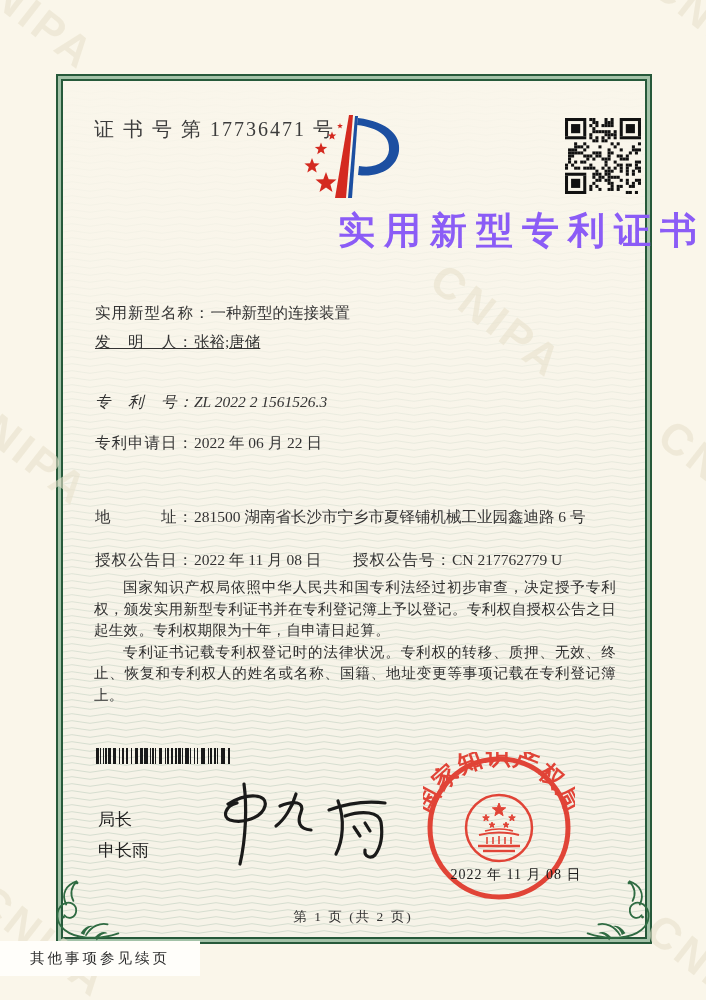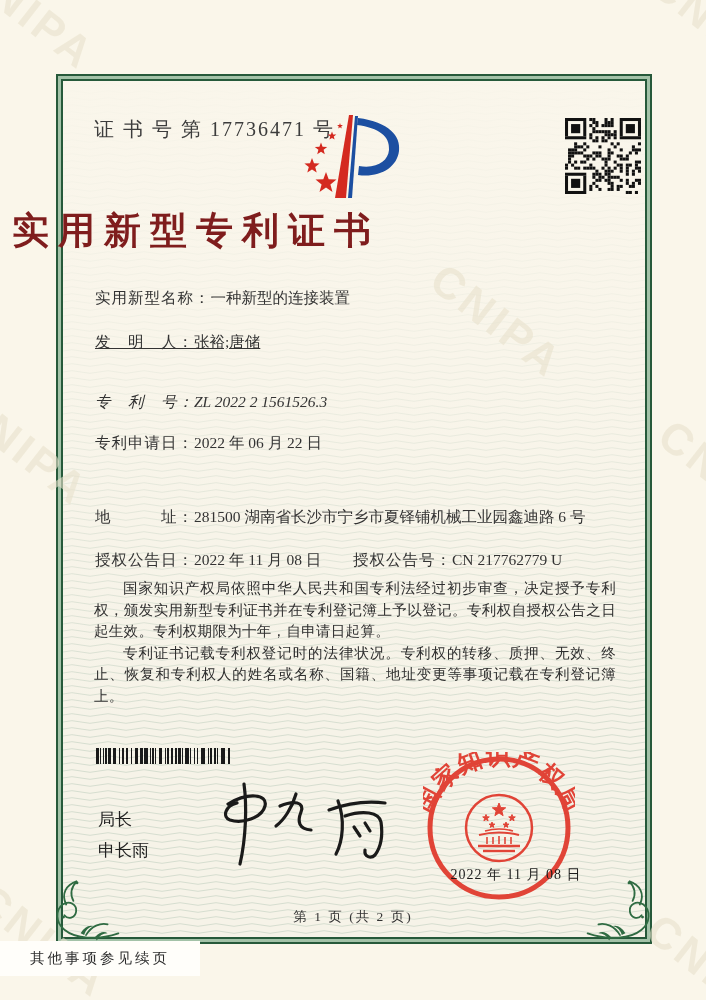"实用新型专利证书" .title { color: #7f1d1d -> #8b5cf6; text-align: left -> right }
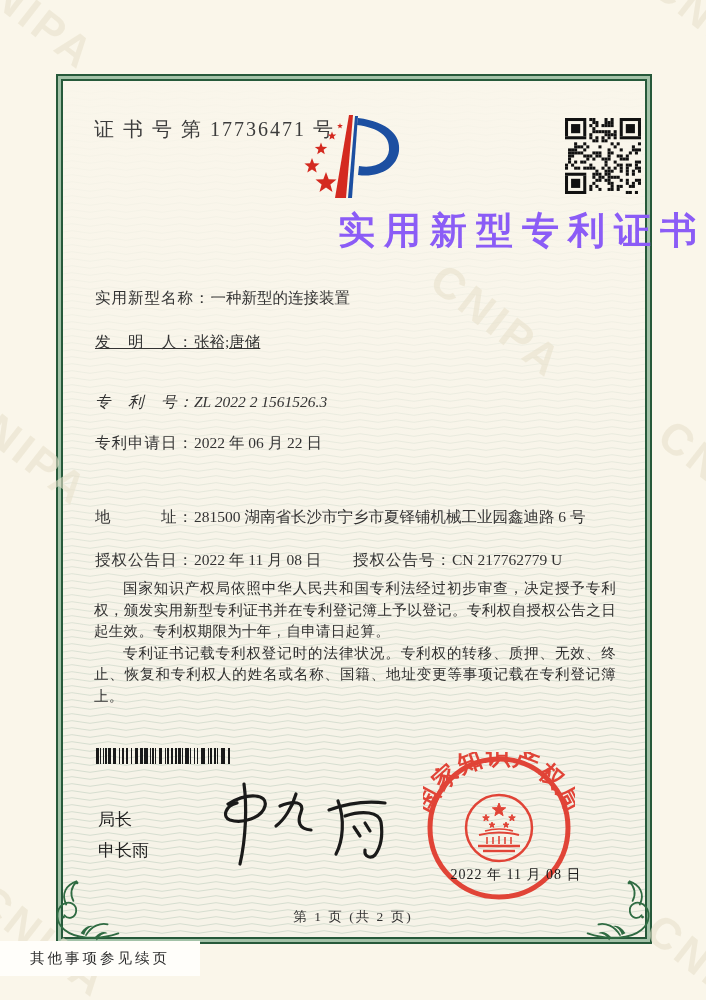"实用新型名称：一种新型的连接装置" div.field { top: 288px -> 303px }
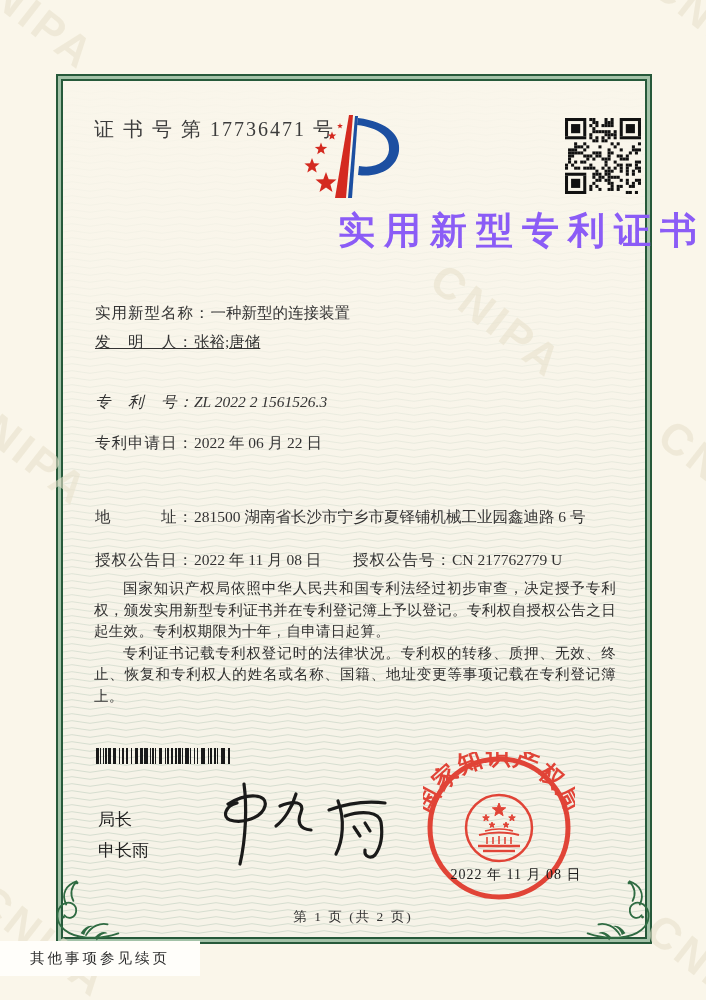"国家知识产权局依照中华人民共和国专利法经过初步审查，决定授予专利权，颁发实用新型" .body-text p { font-family: none -> Liberation Mono, monospace }
